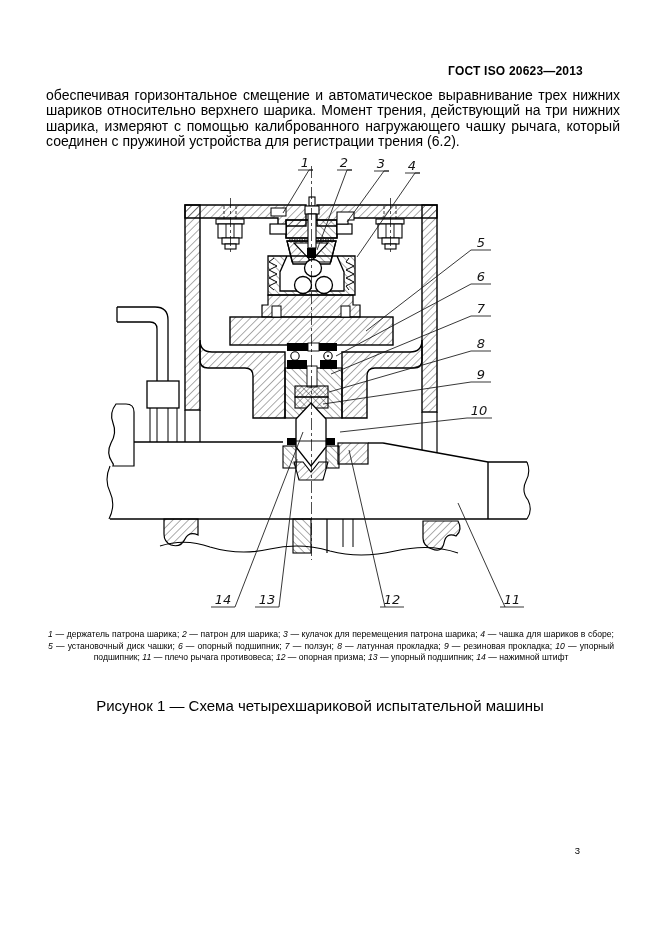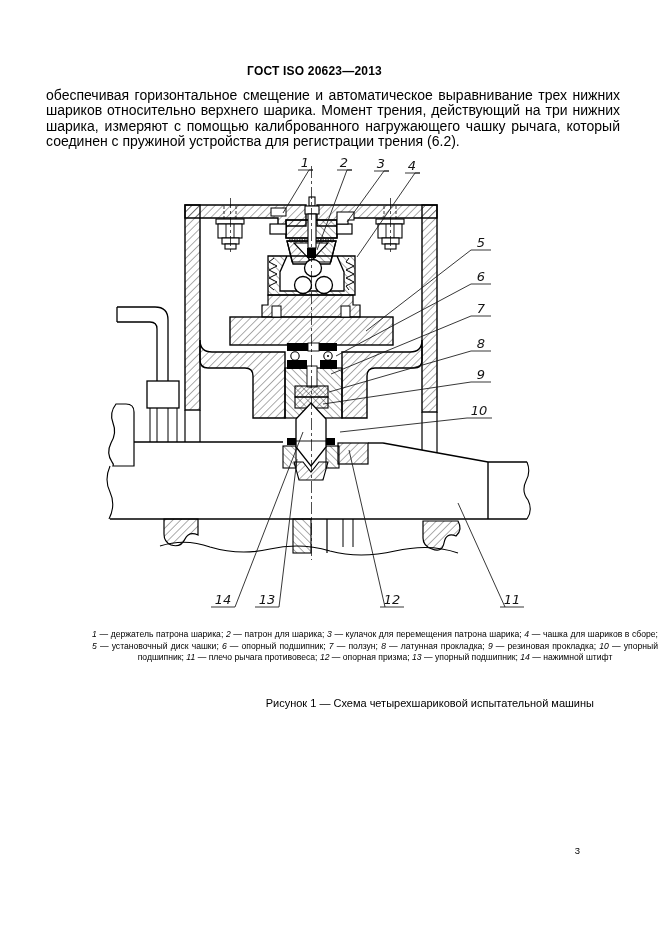"ГОСТ ISO 20623—2013" .doc-header { text-align: center -> right }
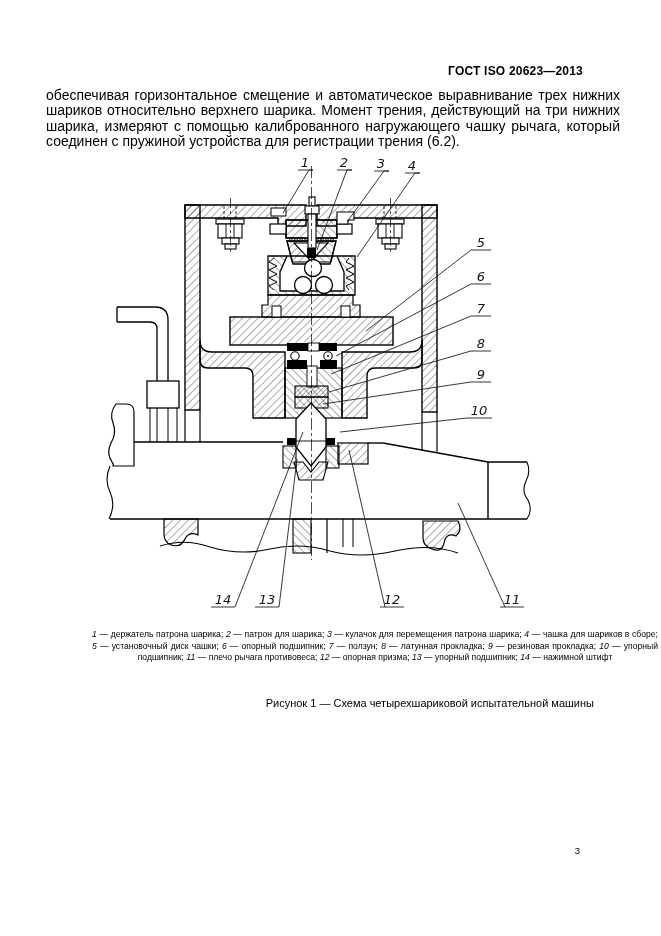"1 — держатель патрона шарика;" .legend { margin-left: 44px -> none }
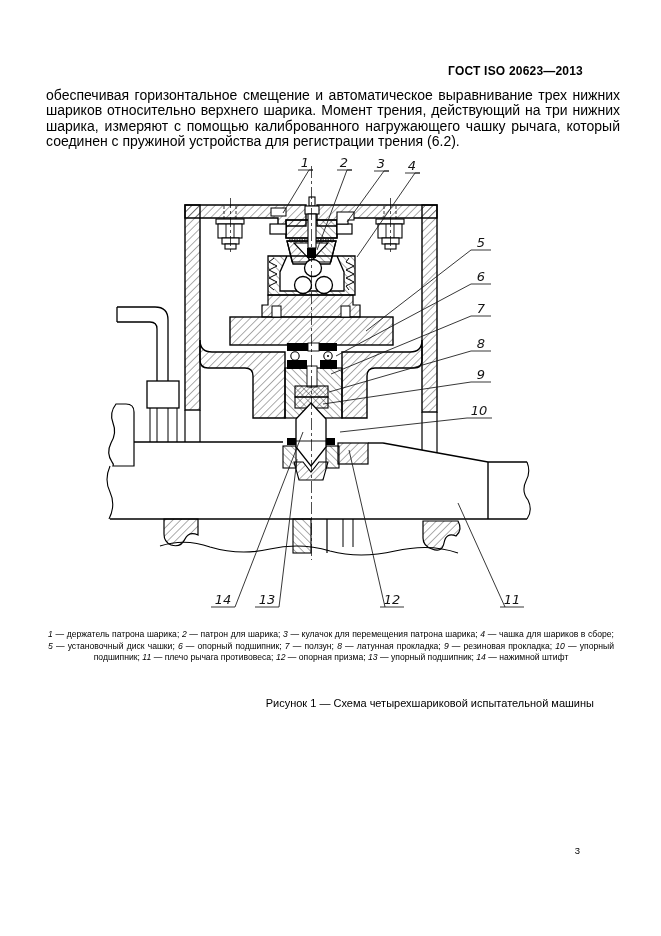"Рисунок 1 — Схема четырехшариковой" .fig-caption { font-size: 11px -> 15px; text-align: right -> center }
